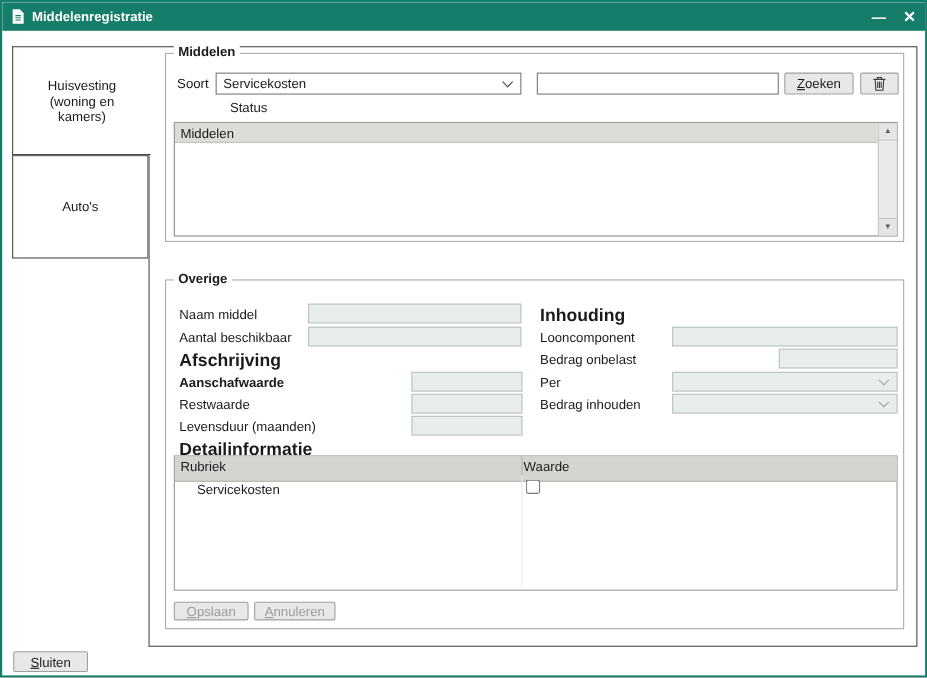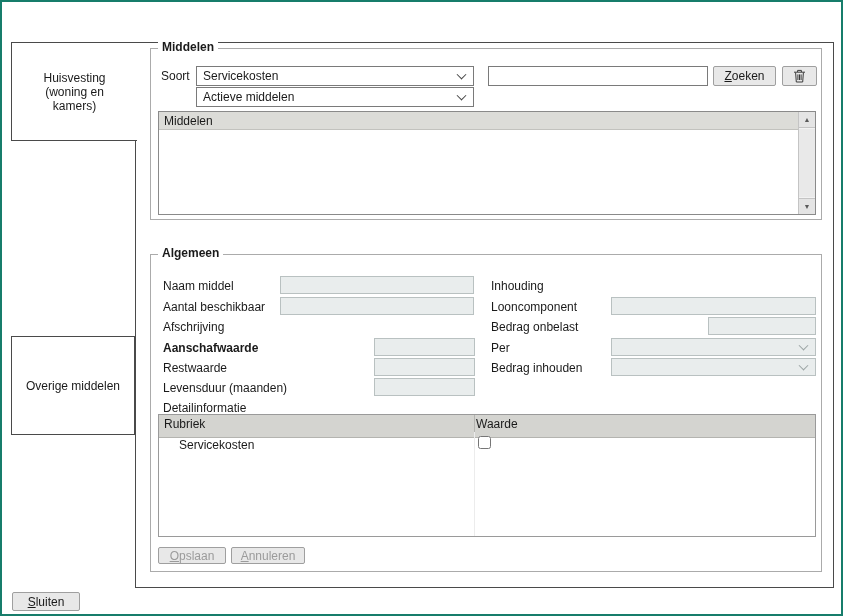"Middelenregistratie" div.titlebar { html: none -> <div> <span> <svg> <path></path> <path></path> </svg> </span> <span>Middelenregistratie</span> <span> <span>—</span> <span>×</span> </span> </div> }
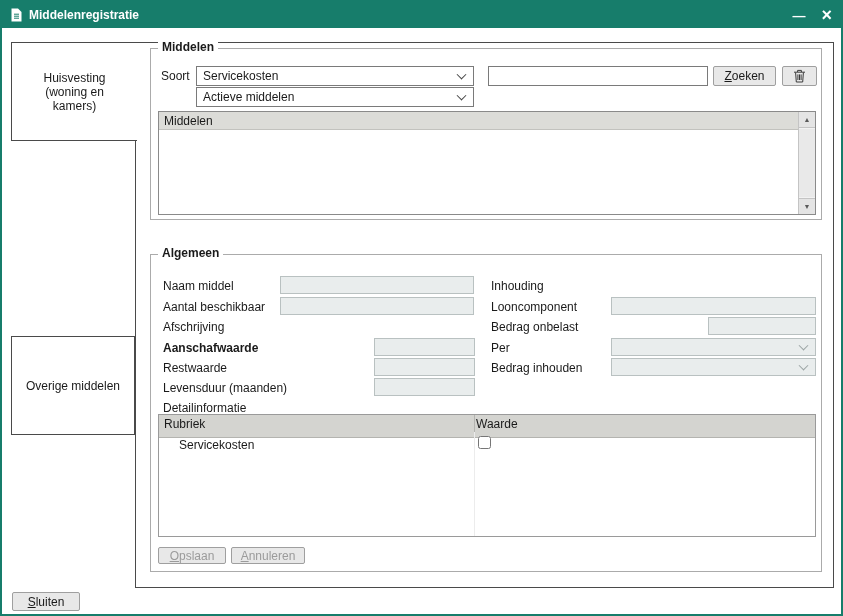"Actieve middelen" div.combo { html: <div> <span>Actieve middelen</span> <span></span> </div> -> none }
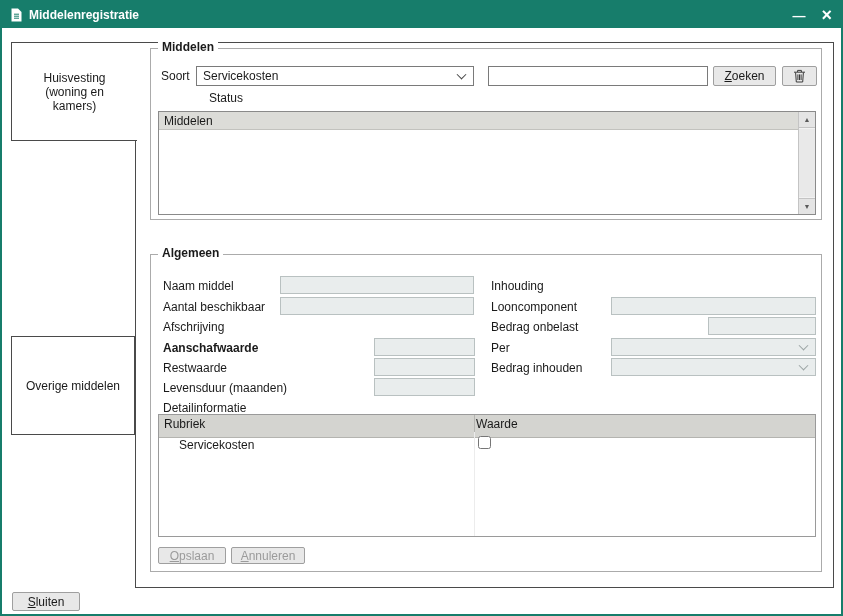"Auto's" div.tab { html: none -> <div> <span>Auto's</span> </div> }
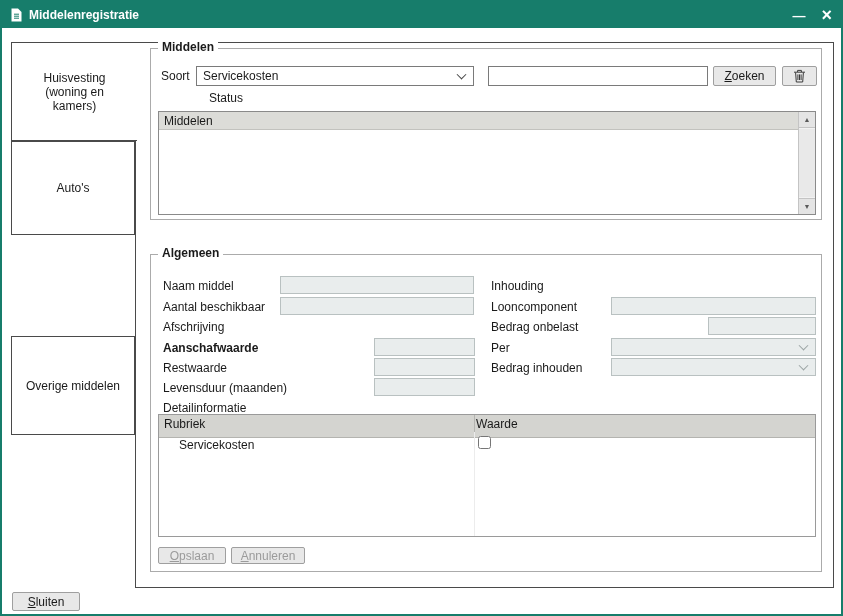"Algemeen" span.legend { text: Algemeen -> Overige }
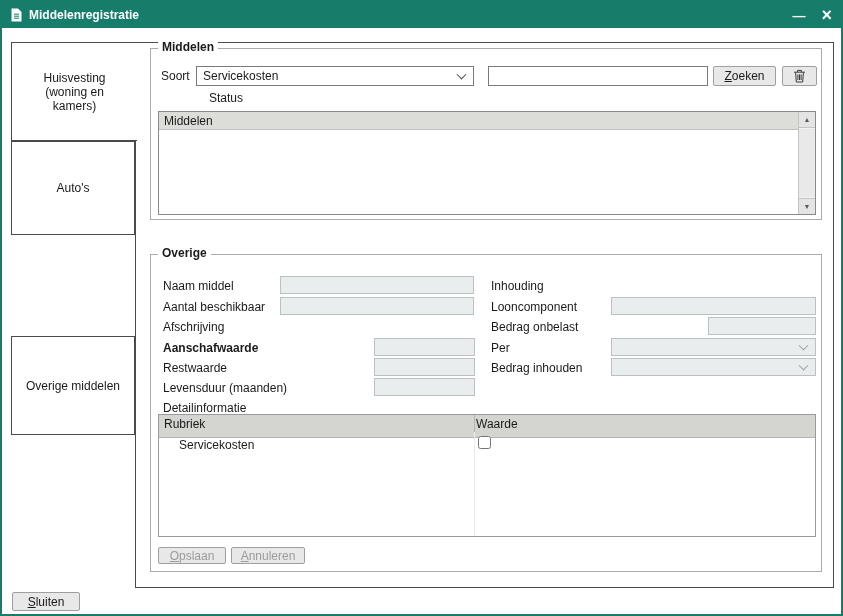"Inhouding" .hdr { font-size: 12px -> 16px; font-weight: normal -> bold }
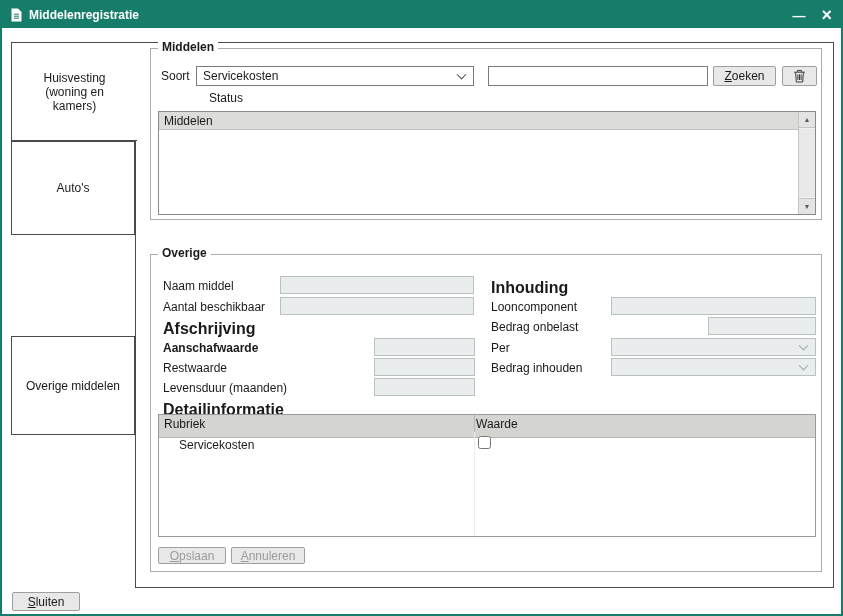"Overige middelen" div.tab { html: <div> <span>Overige middelen</span> </div> -> none }
